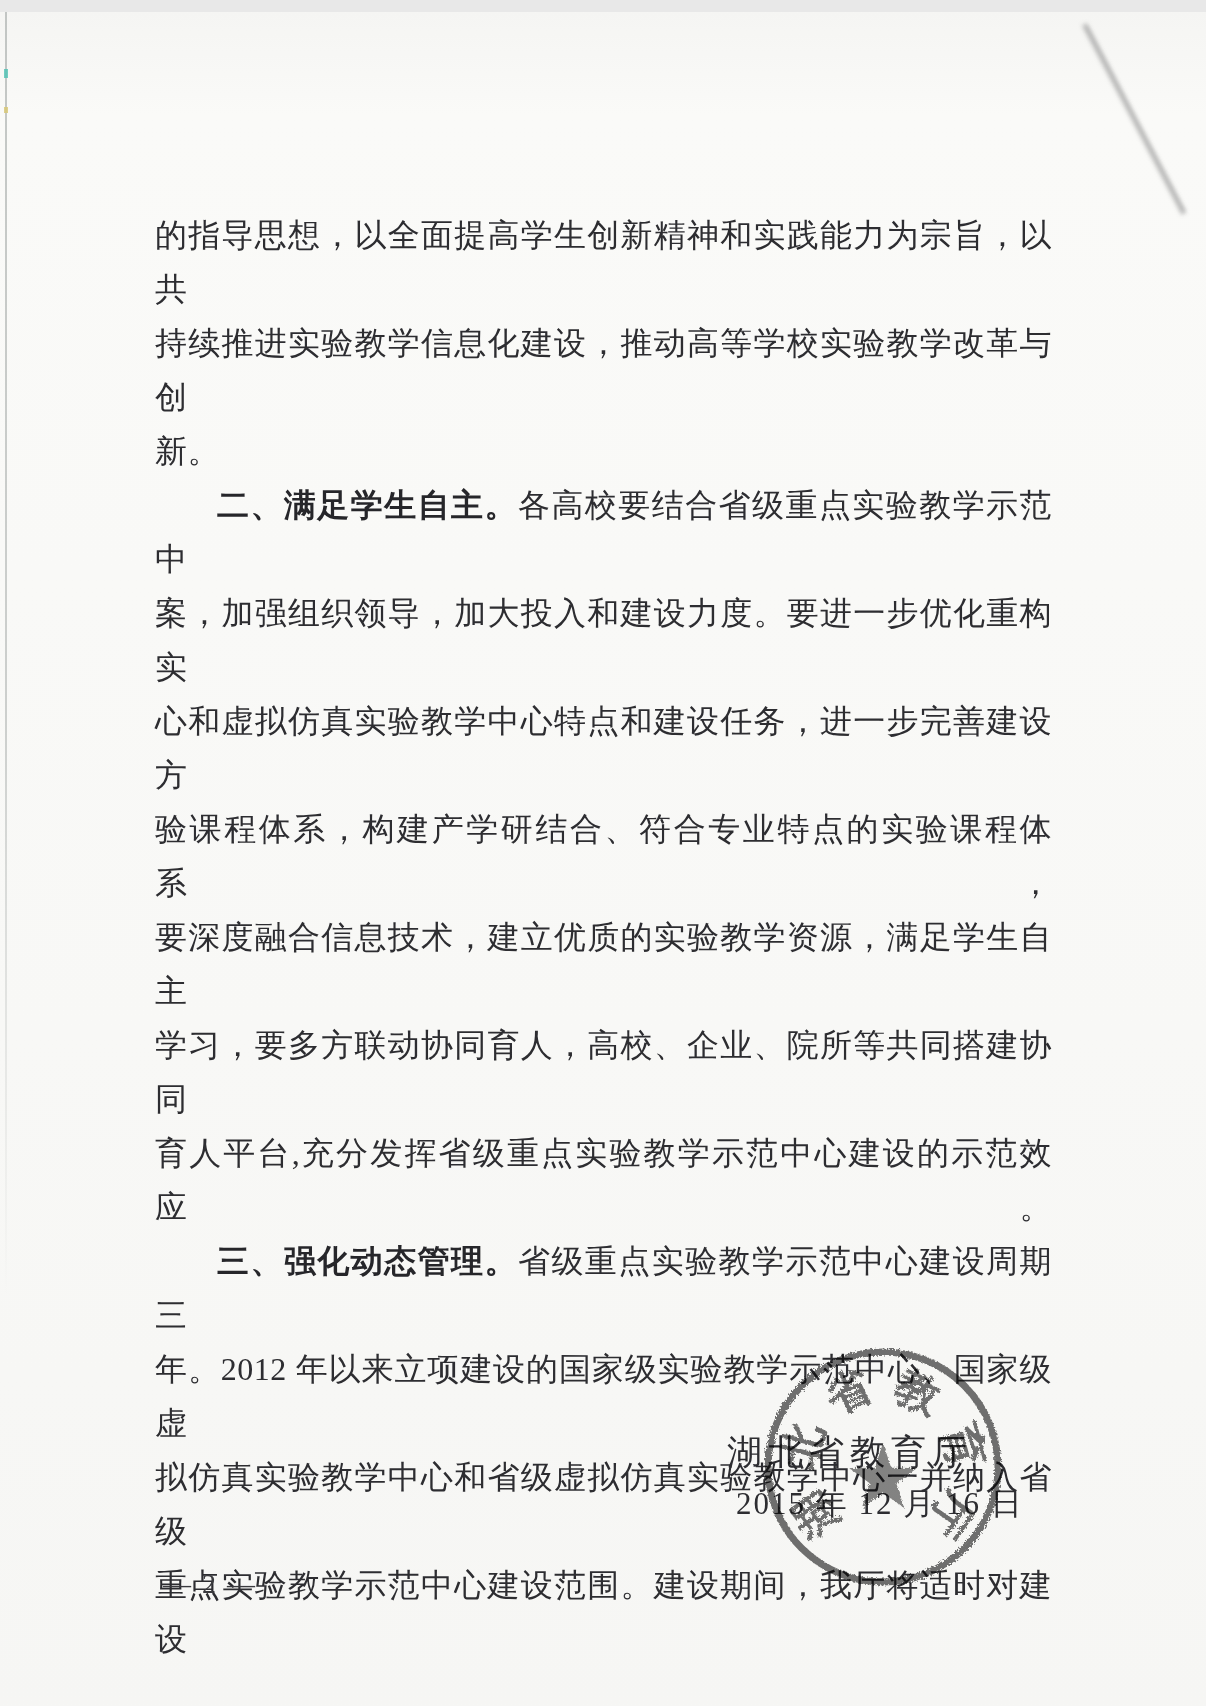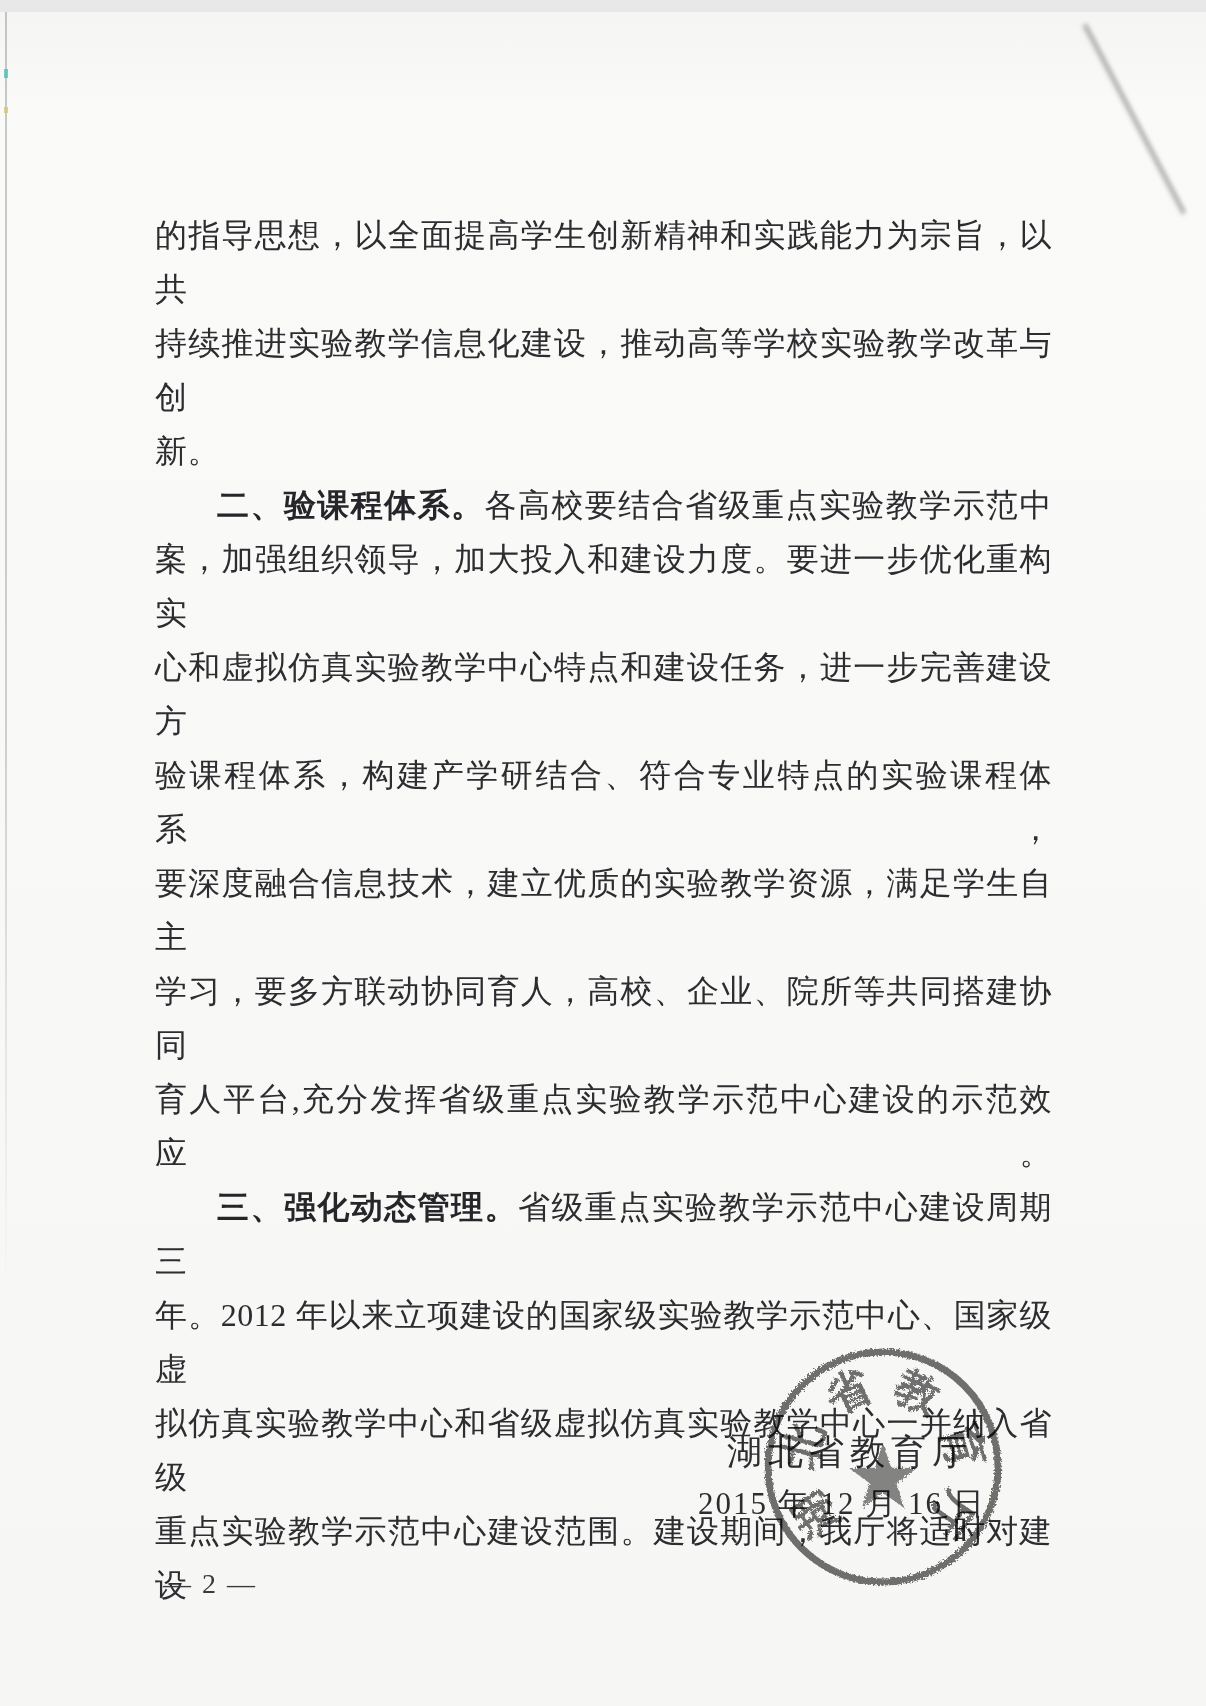"二、验课程体系。" span.lead { text: 验课程体系 -> 满足学生自主 }
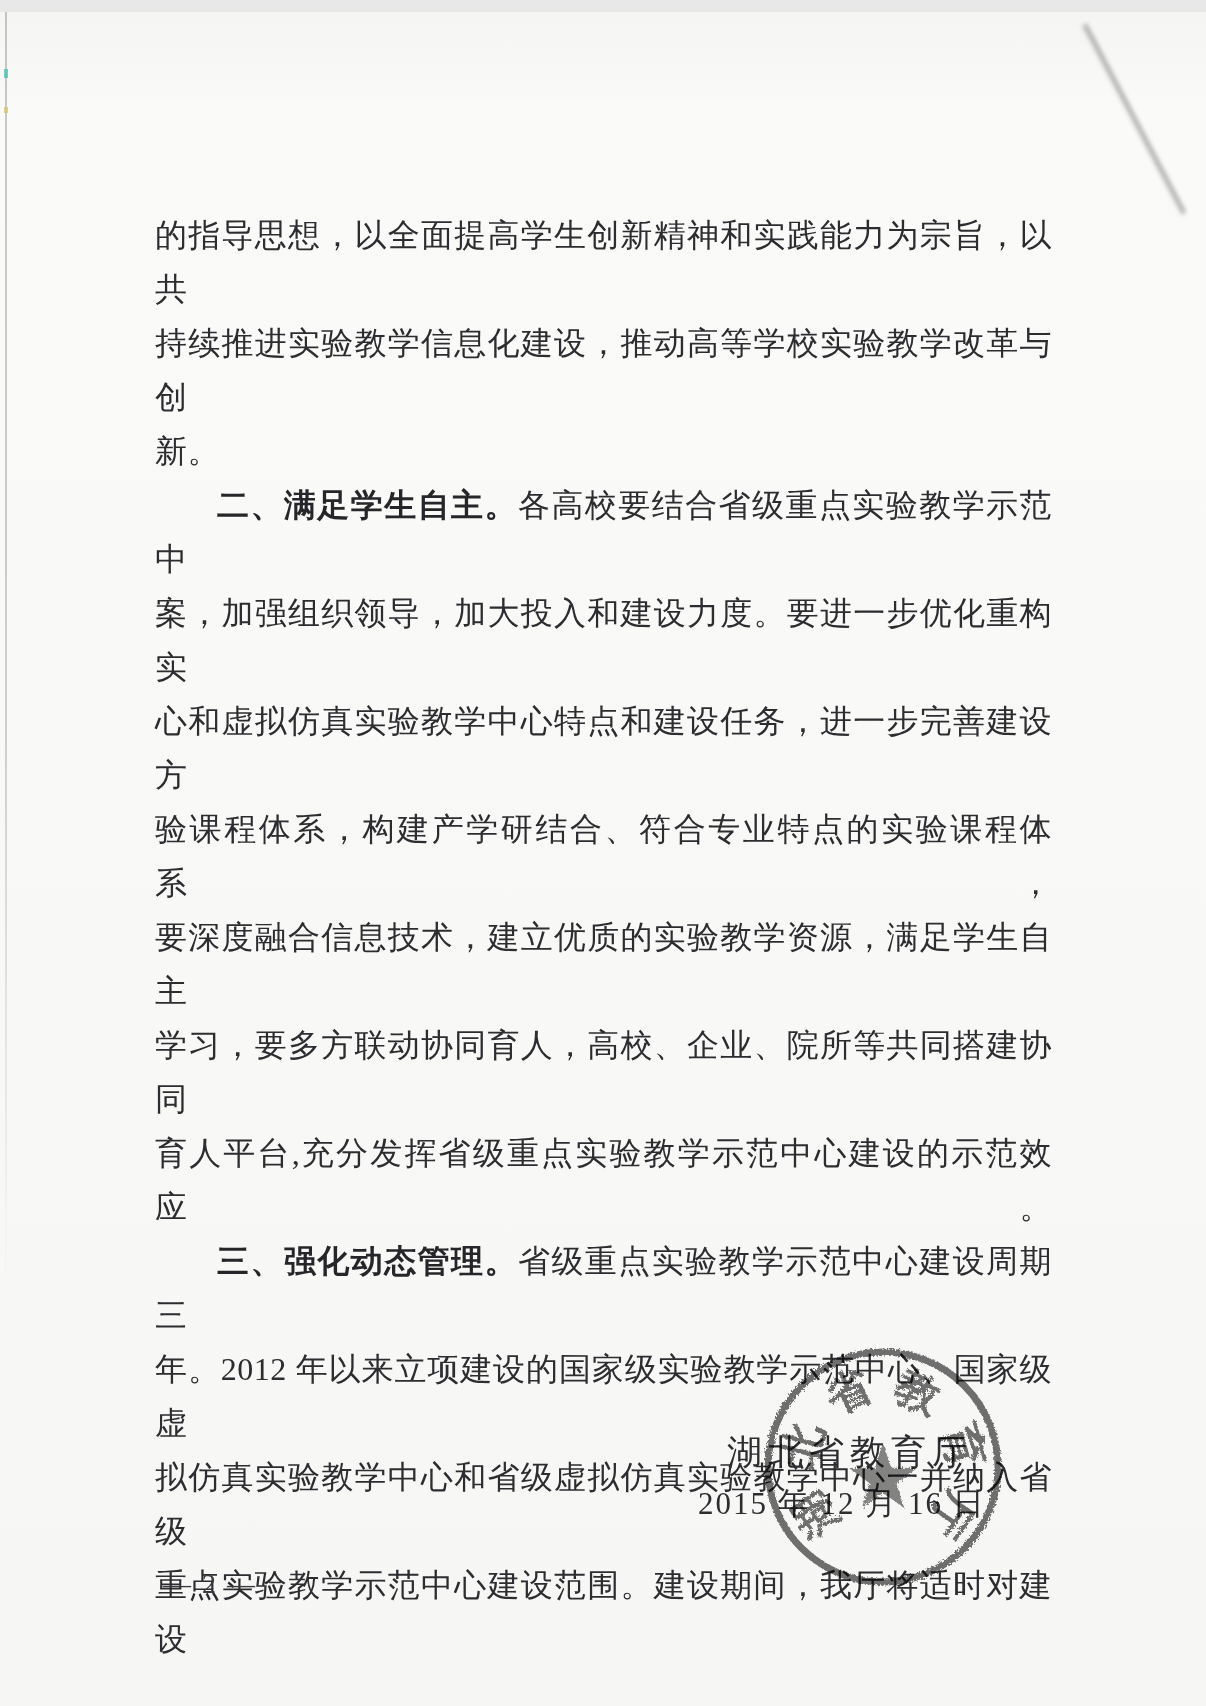"2015 年 12 月 16" .sig-date { left: 698px -> 736px }
